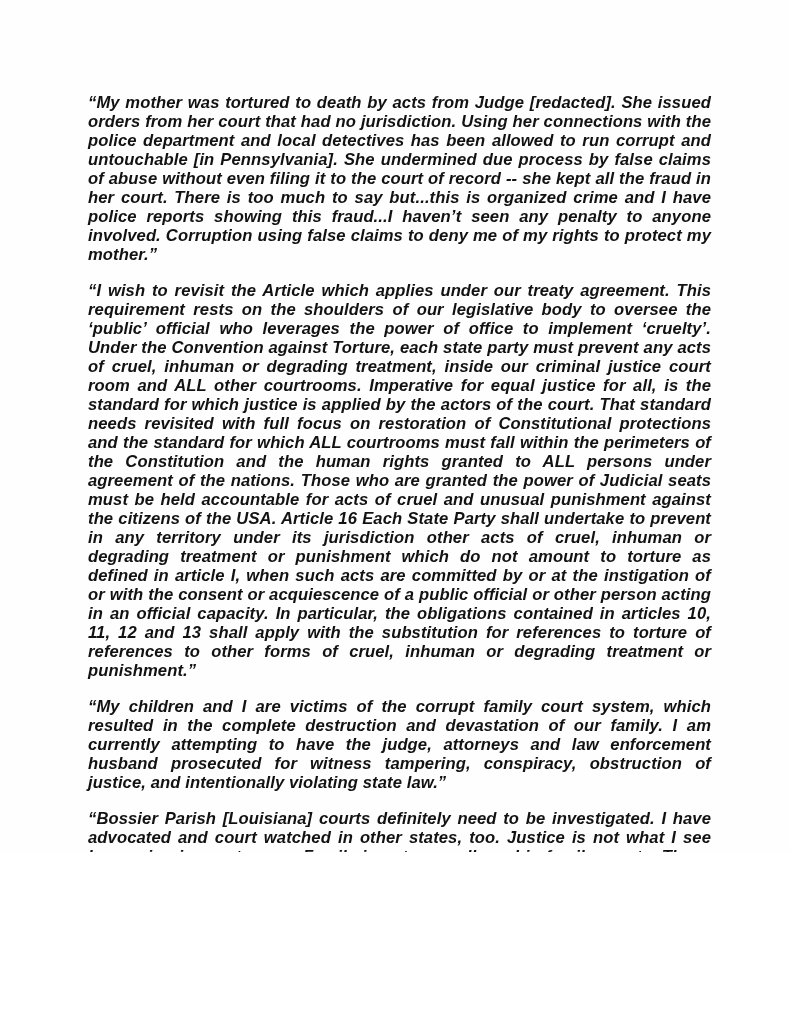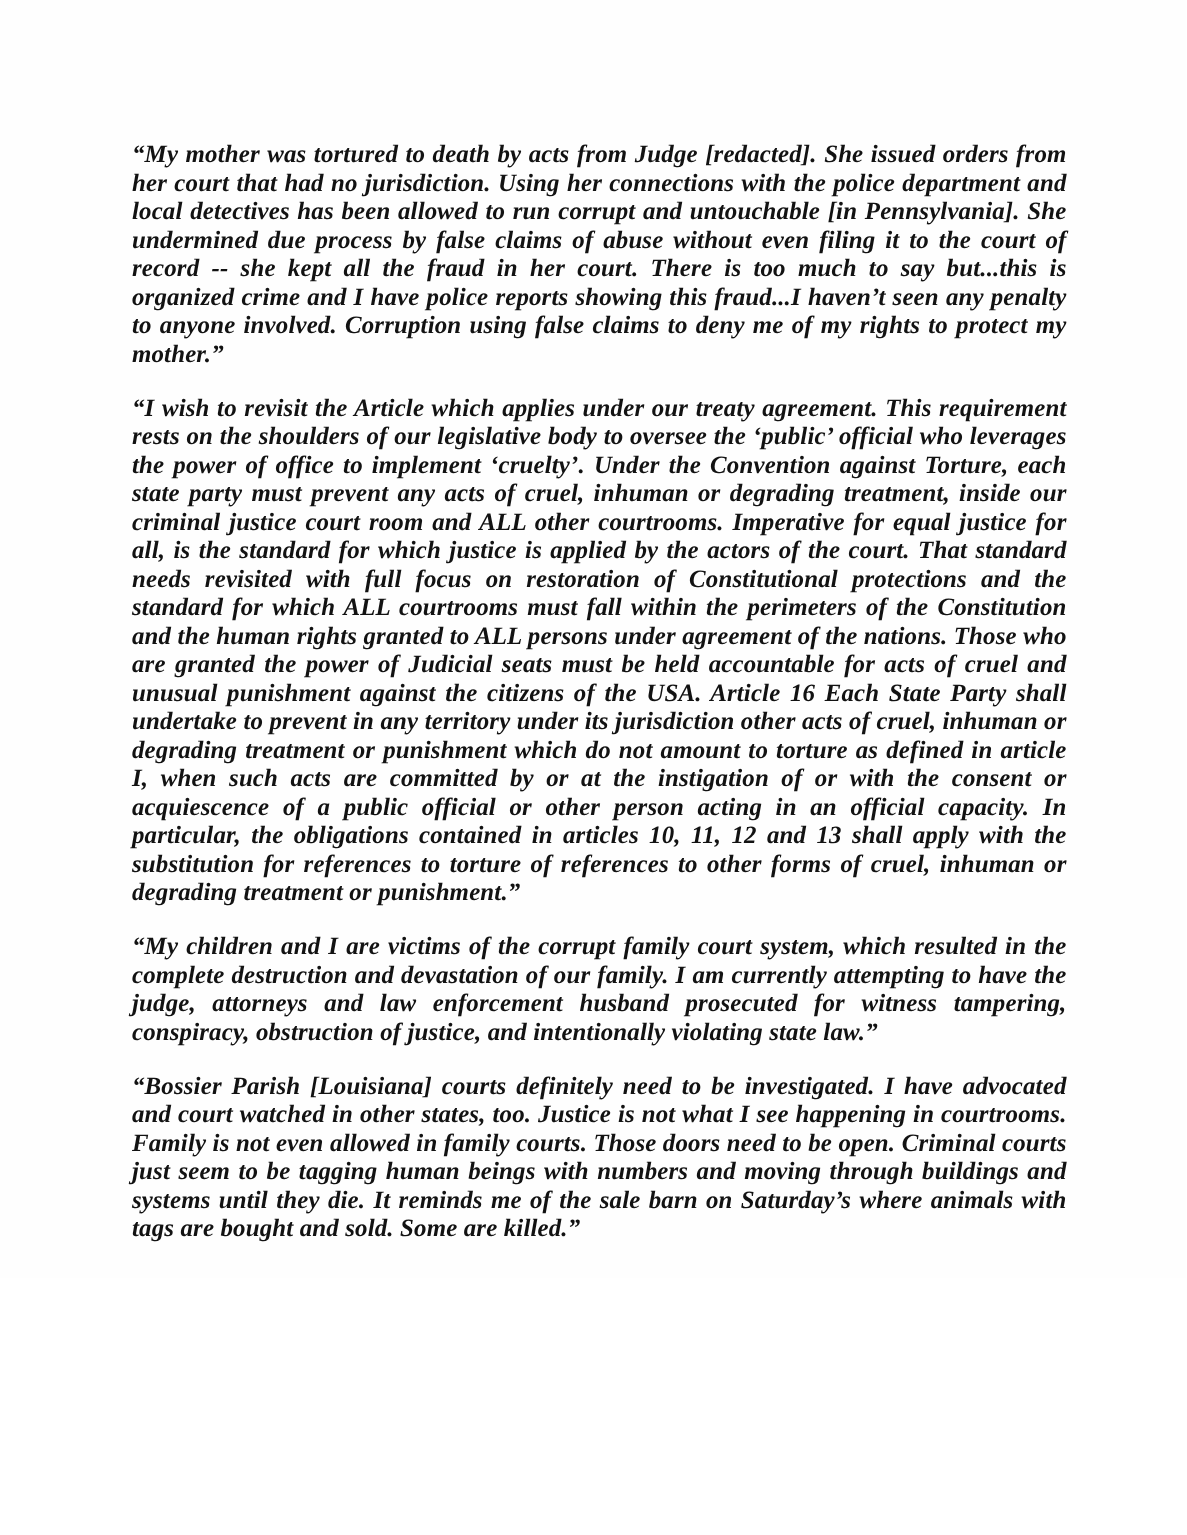"“My mother was tortured to" .page { font-family: Liberation Serif, serif -> Liberation Sans, sans-serif }
